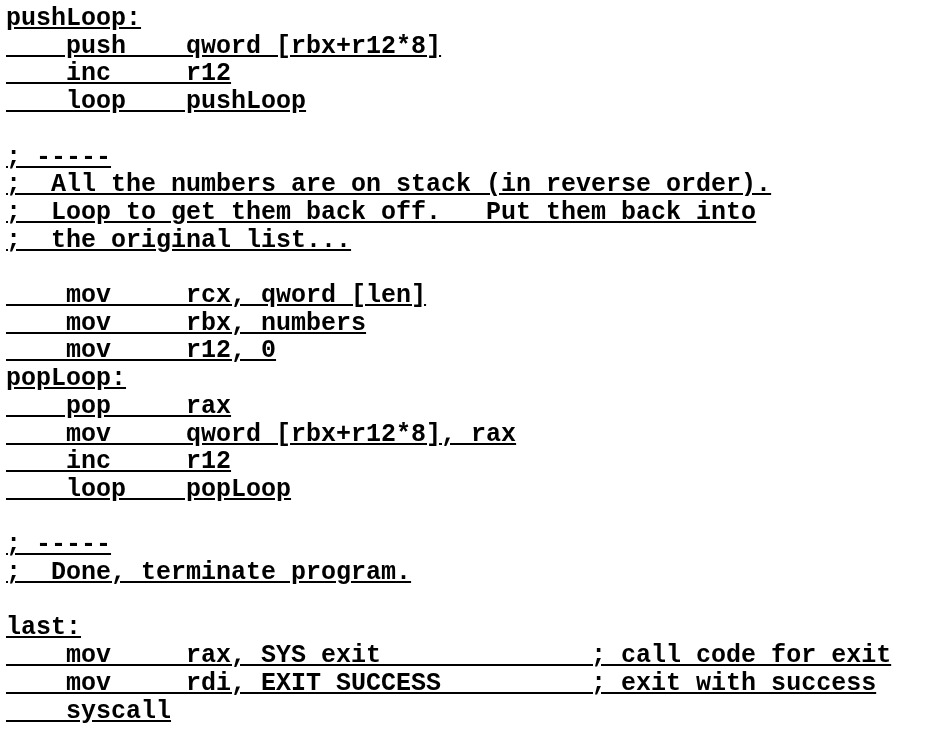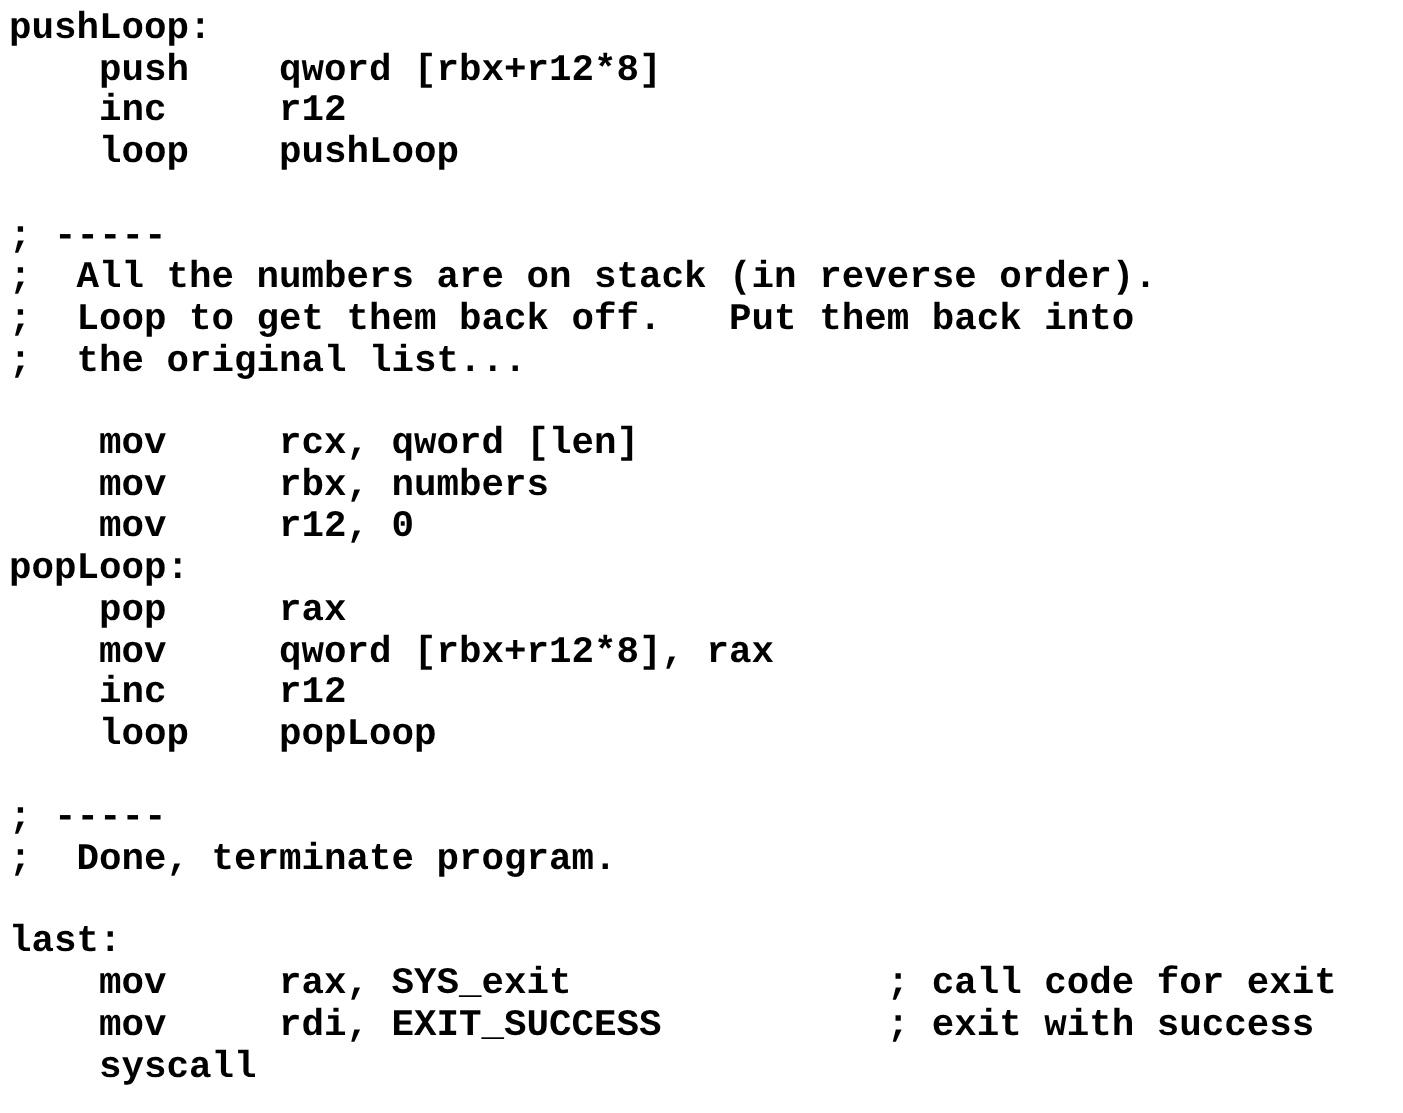"pushLoop:" .code-listing { text-decoration: none -> underline }
